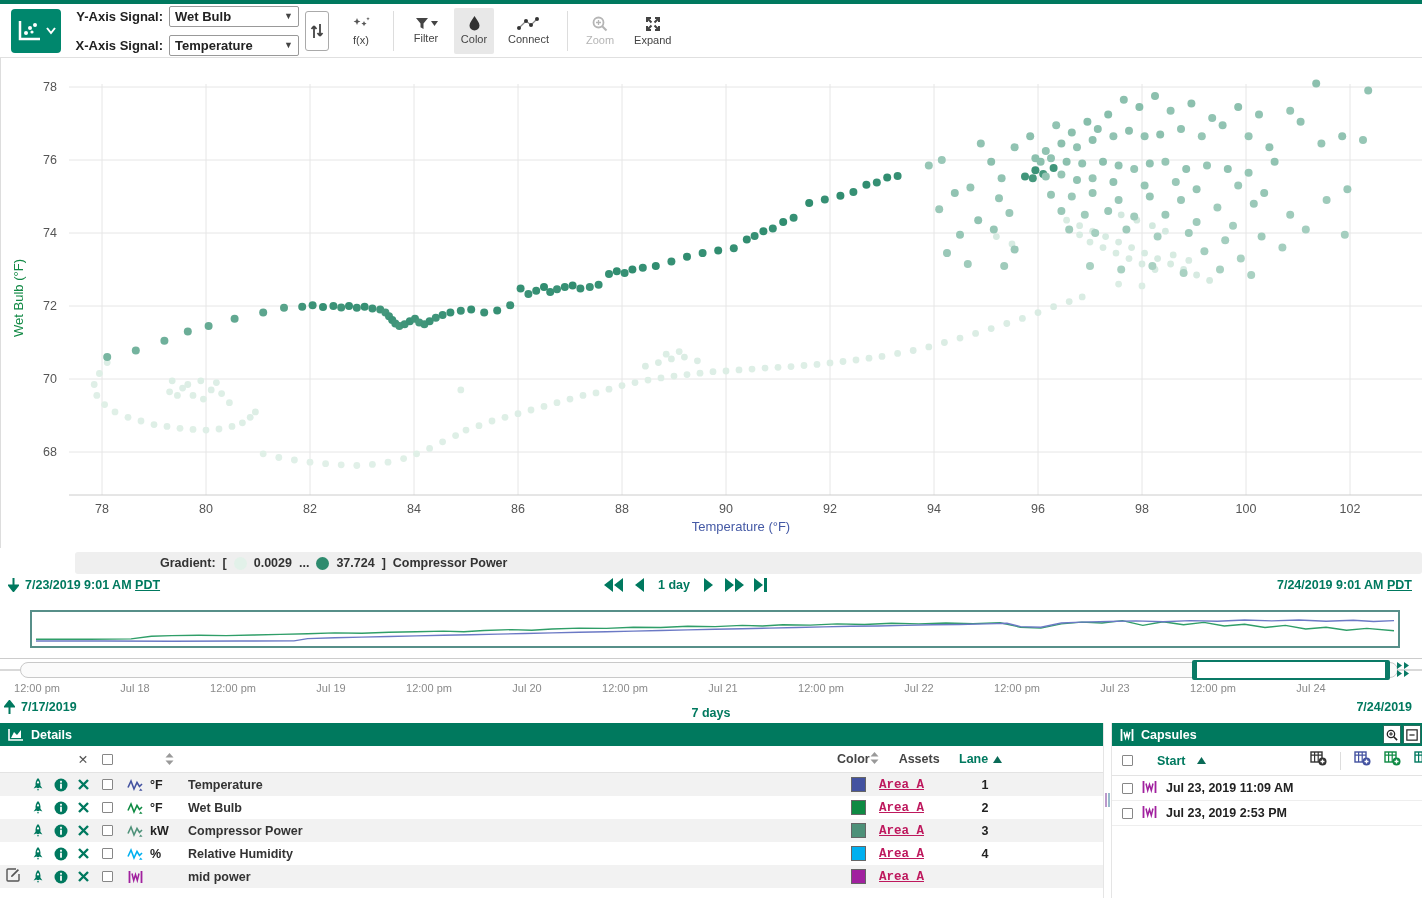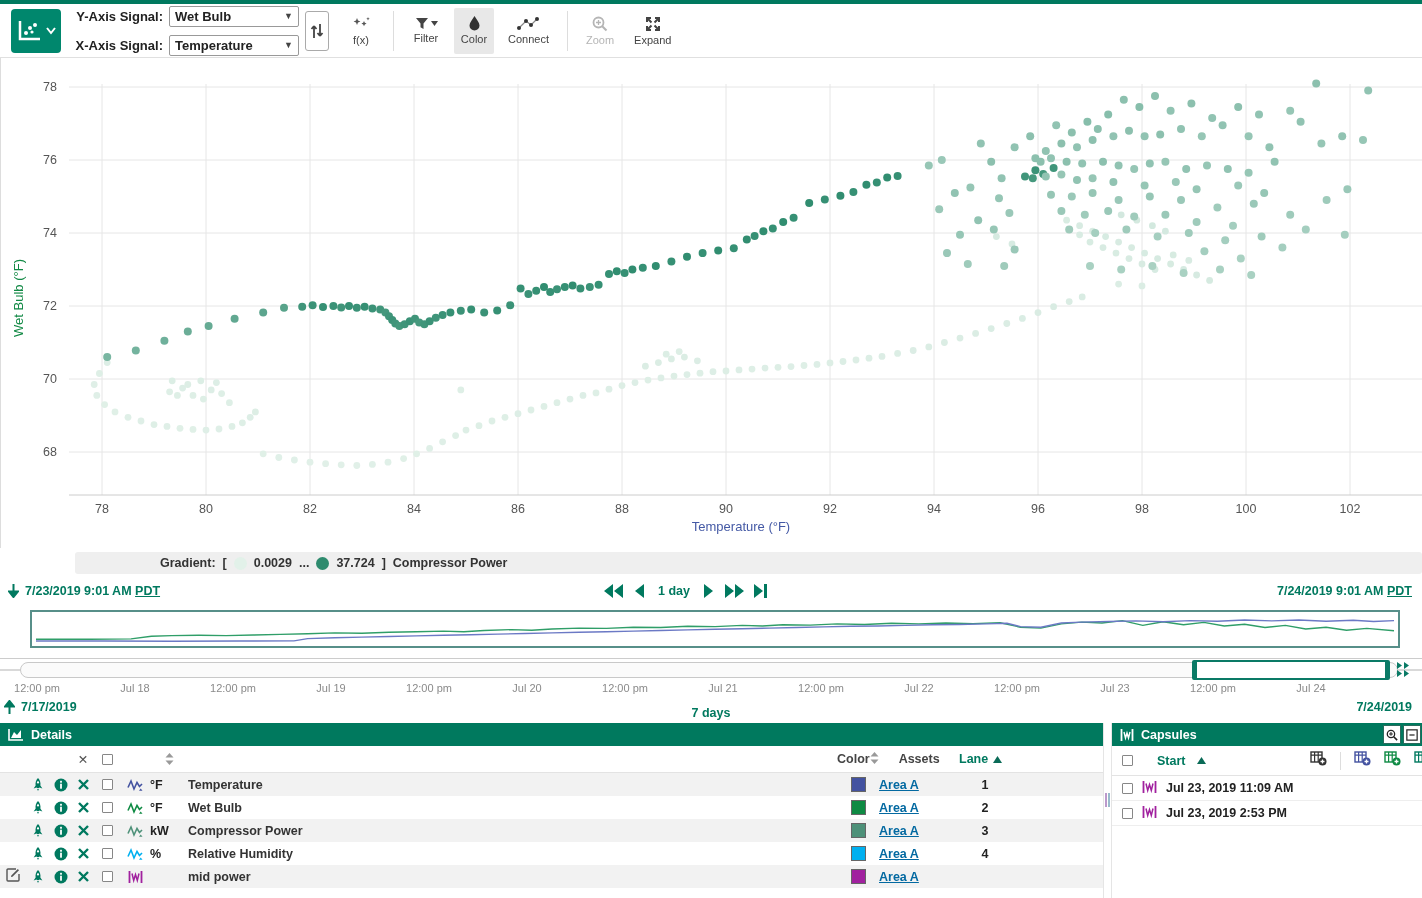"7/23/2019 9:01 AM PDT" #range-row { align-items: center -> flex-start }
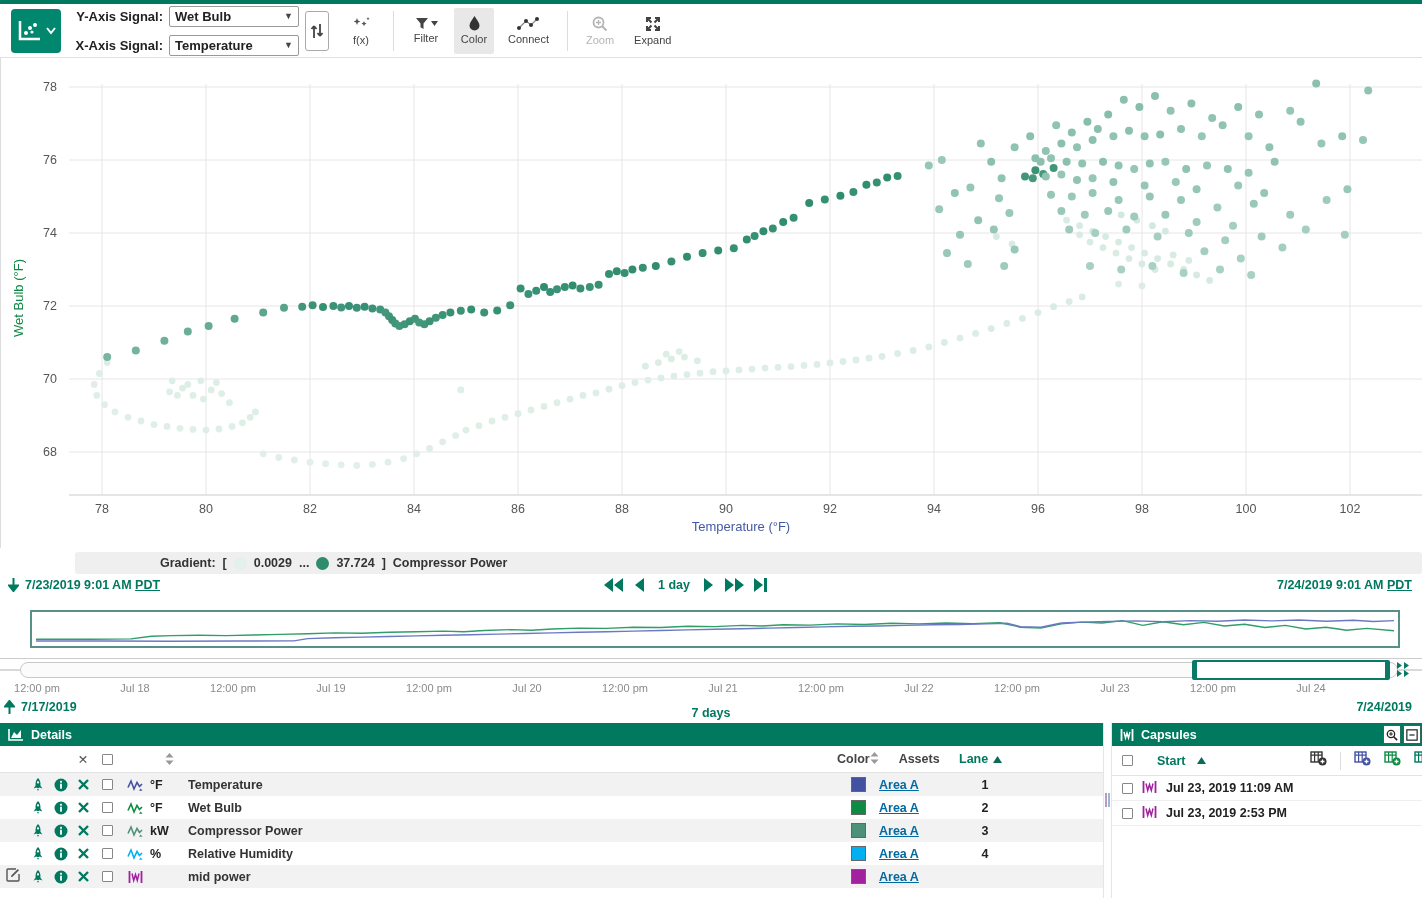"Area A" .alink { color: #0369a1 -> #be185d; font-family: none -> Liberation Mono, monospace }
